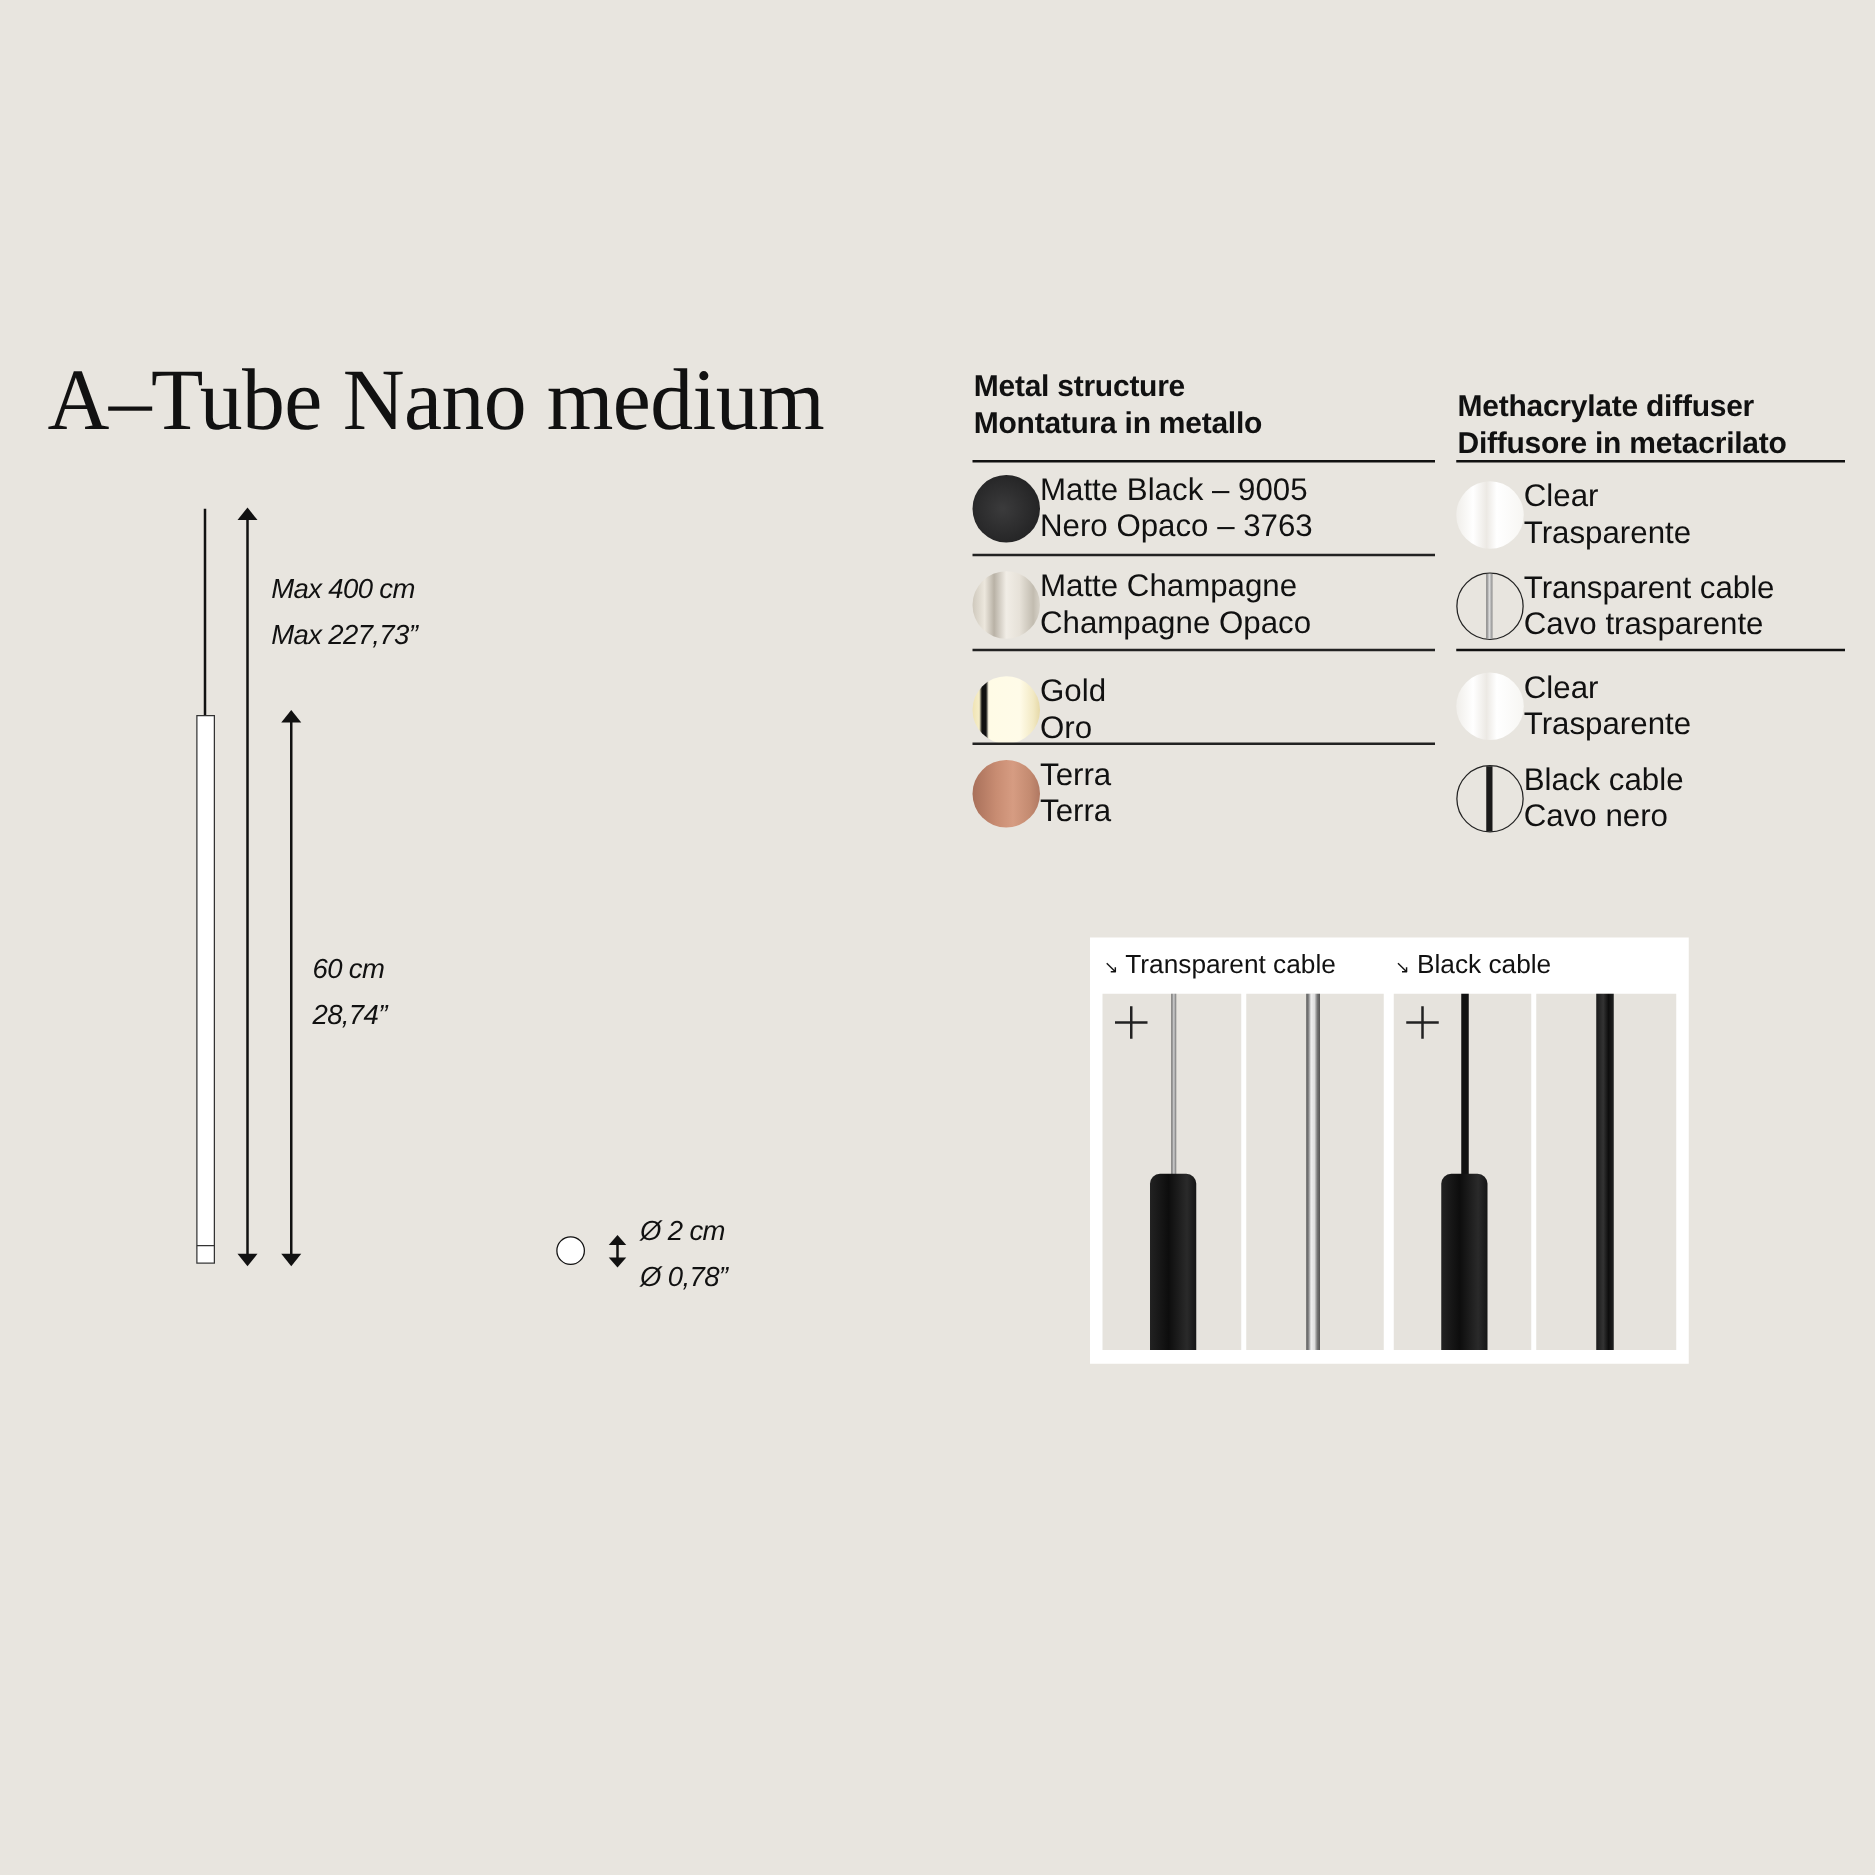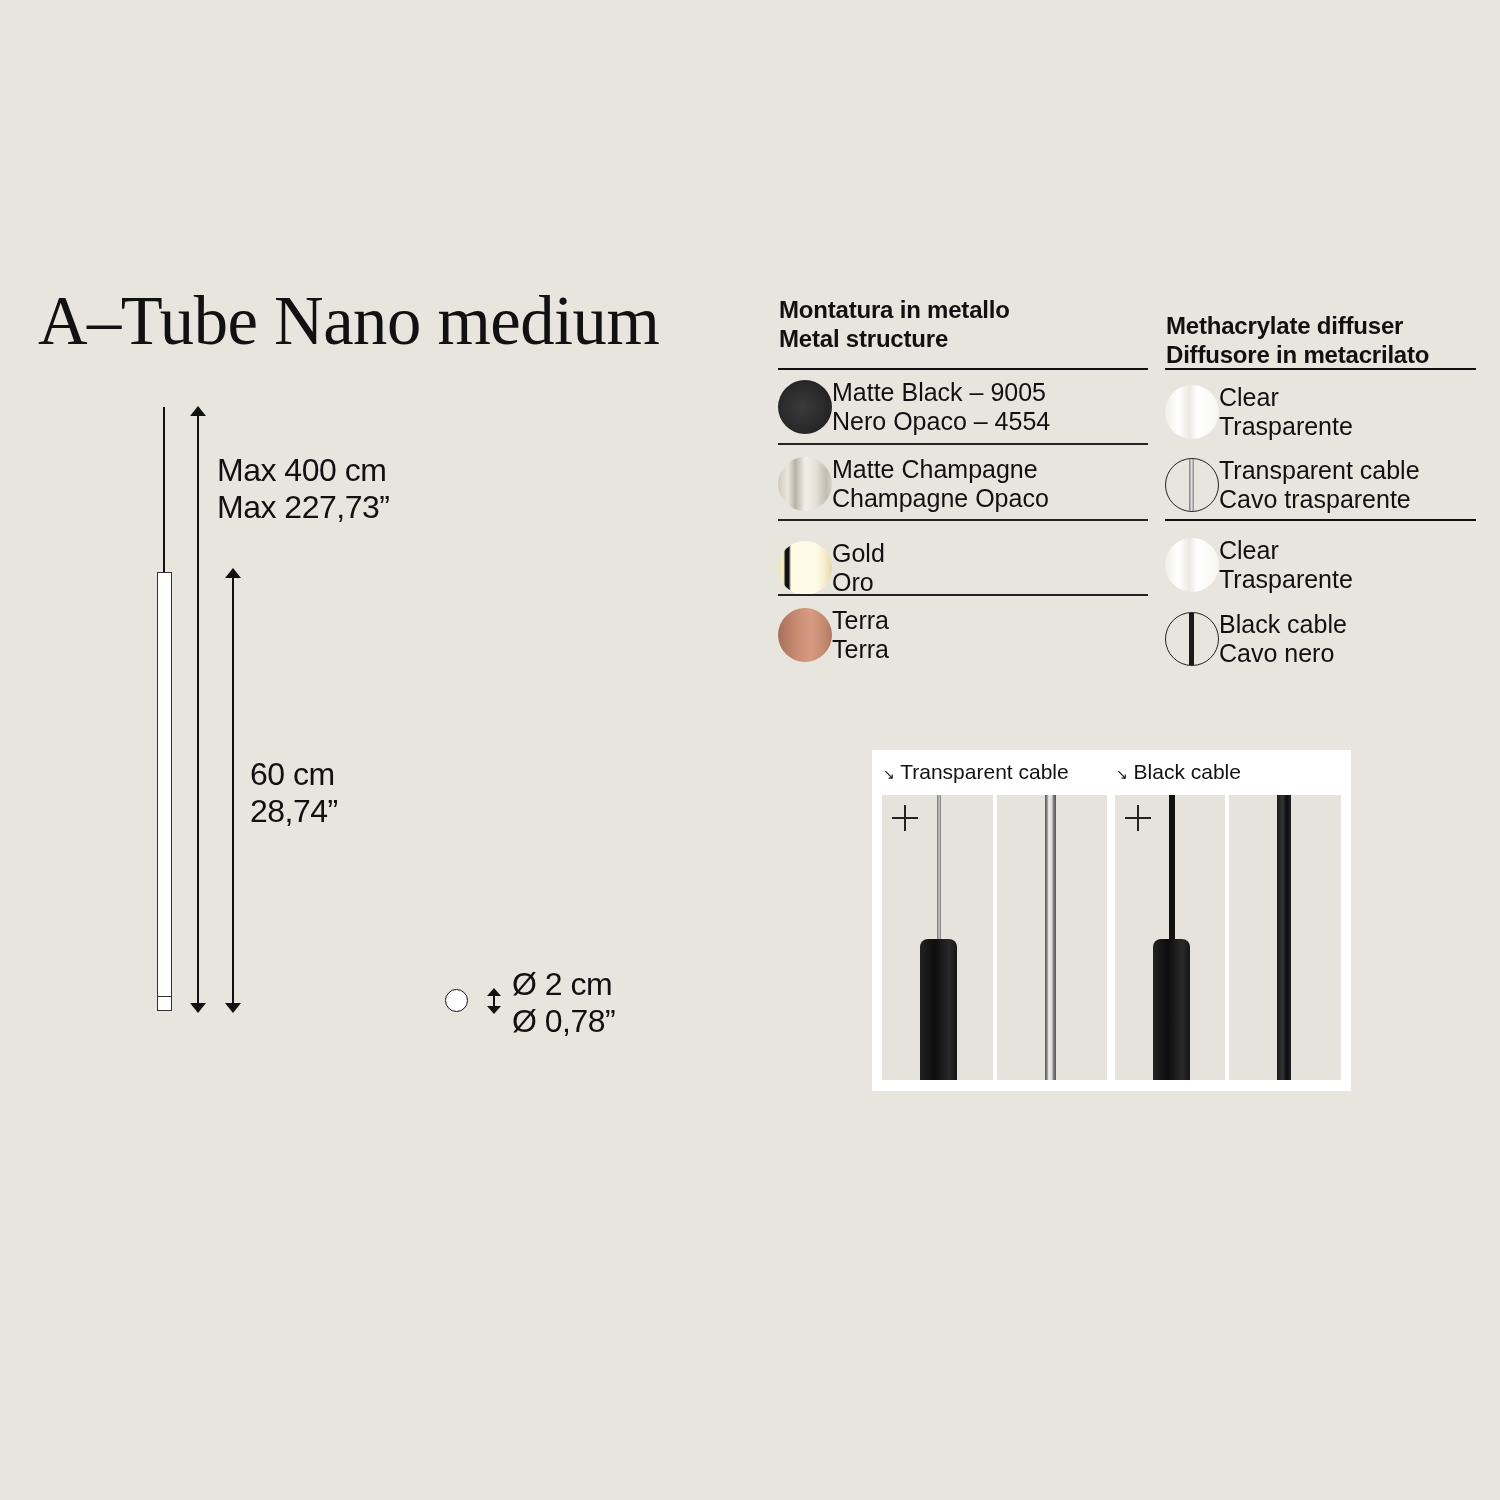"Montatura in metallo" div.col-h { order: before "Metal structure" -> after "Metal structure" }
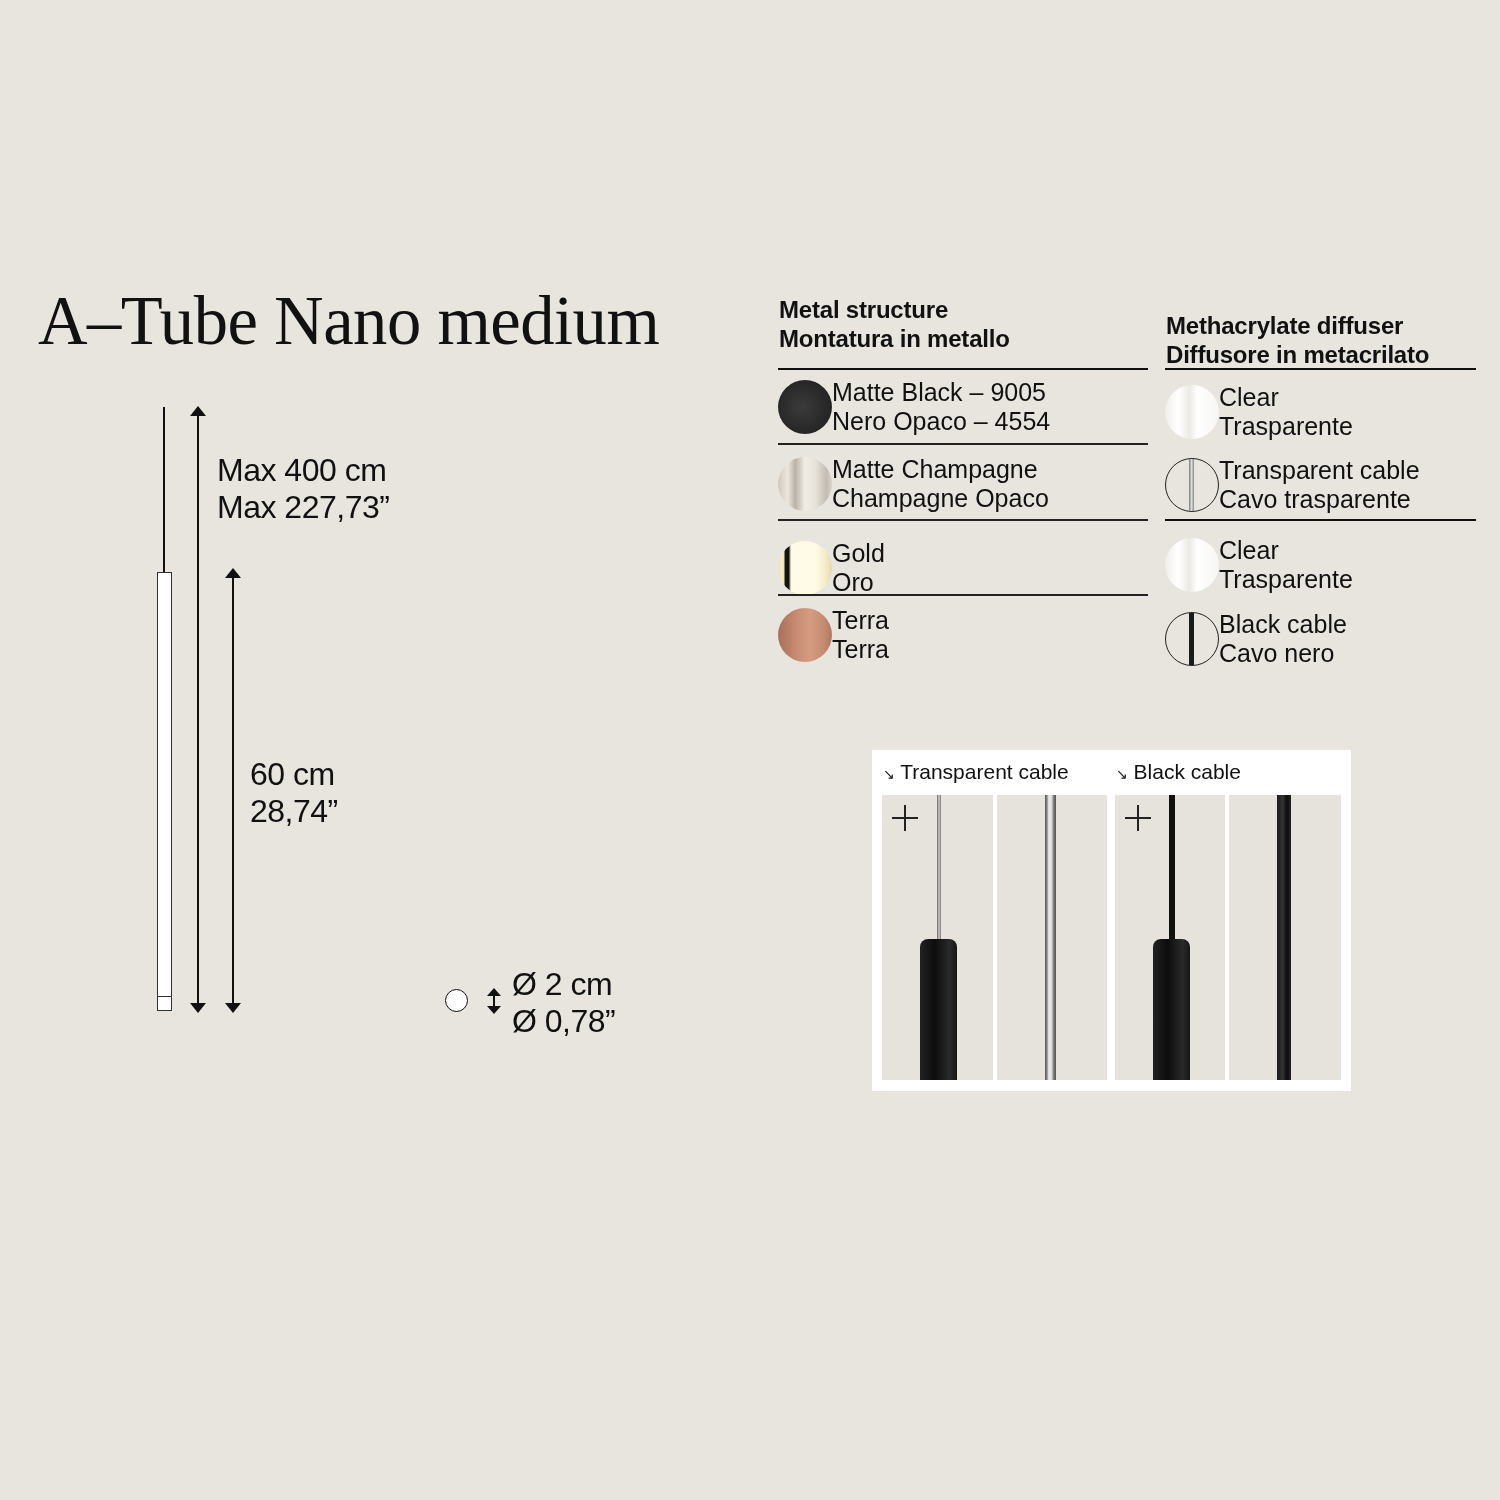"Nero Opaco – 4554" div { text: 4554 -> 3763 }
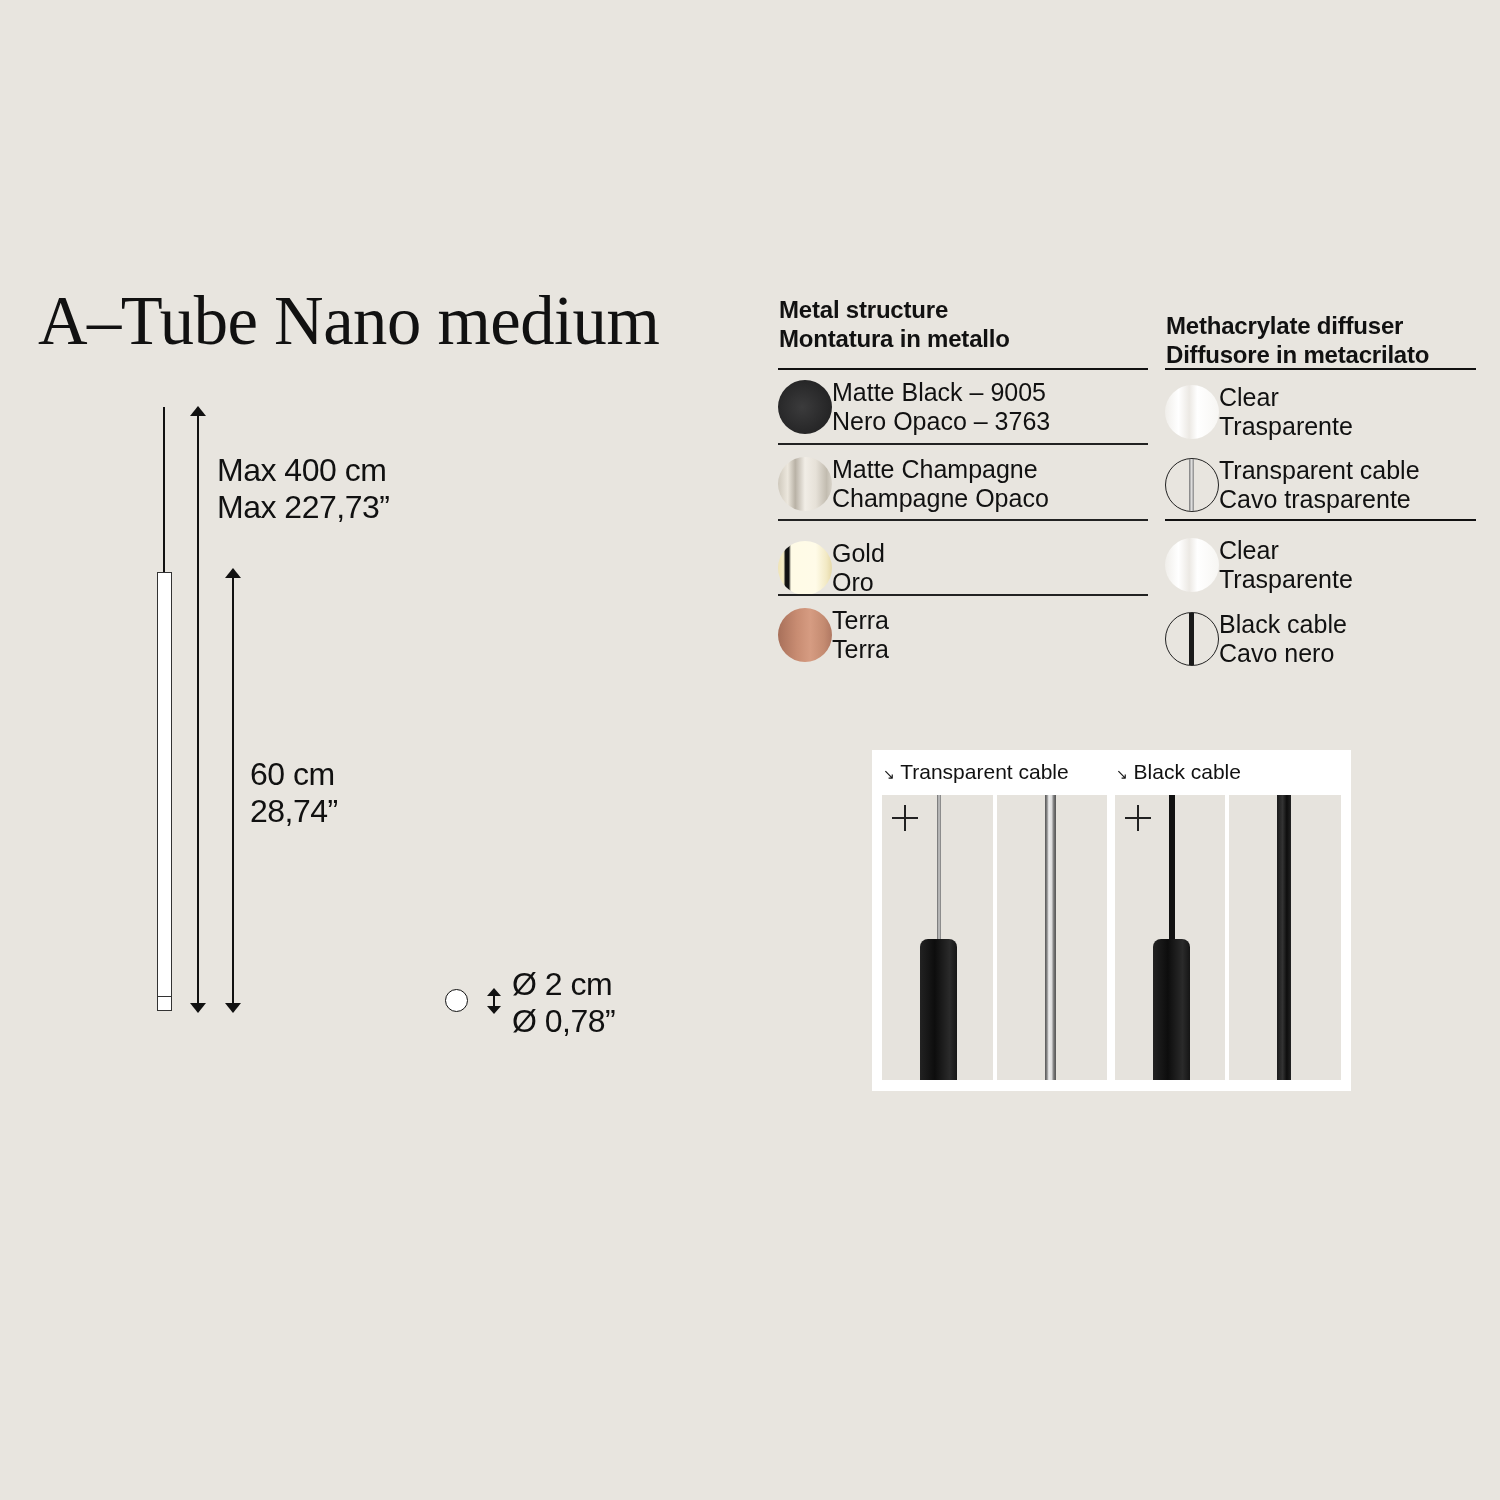"Max 400 cm" .dimtext { font-size: 32px -> 22px; font-style: none -> italic }
